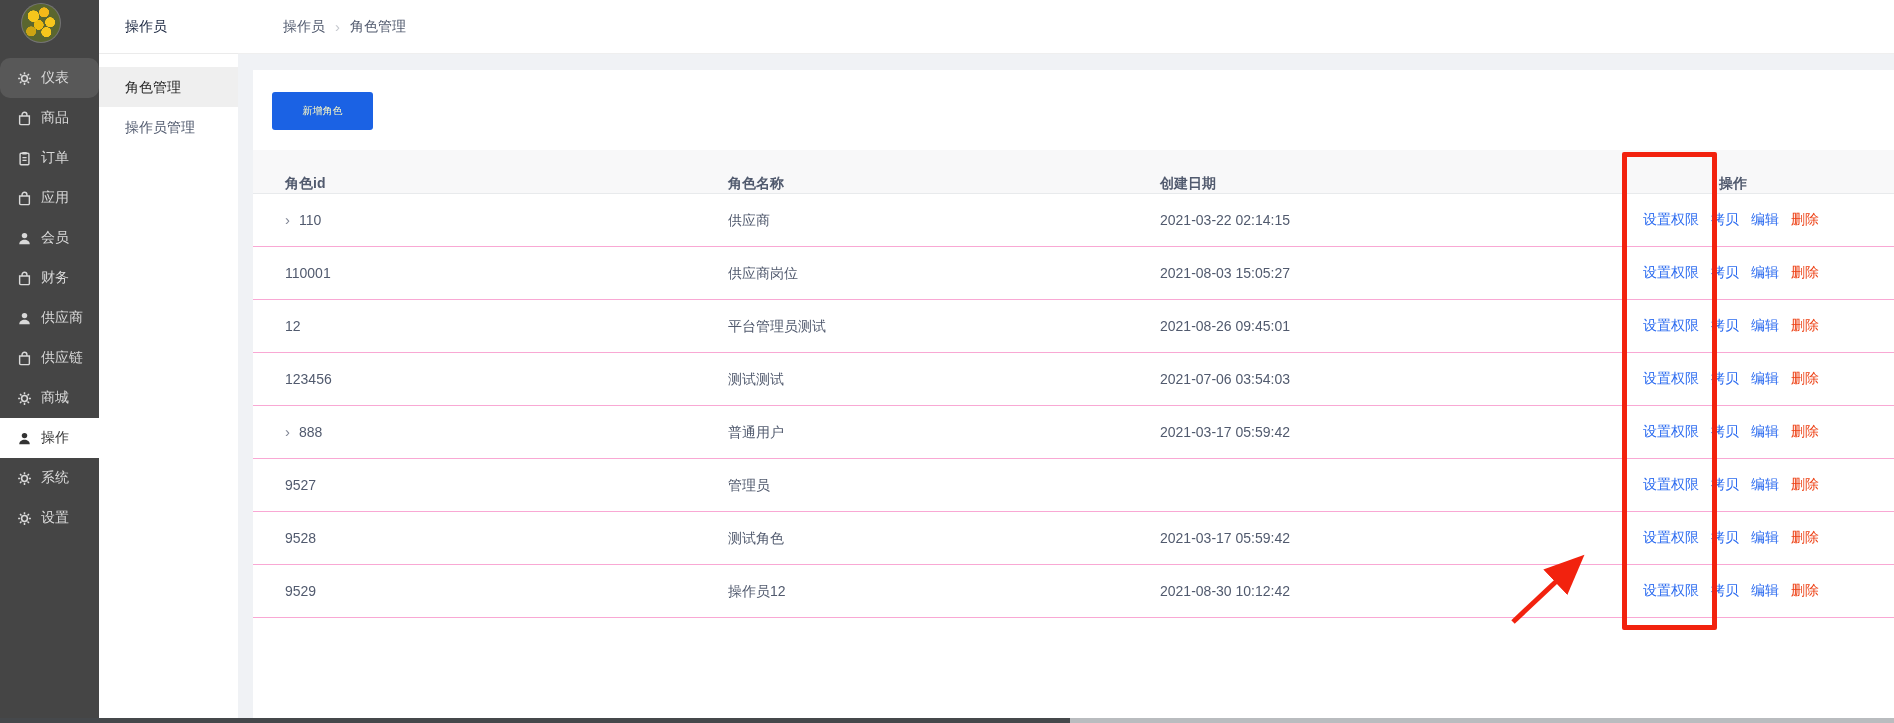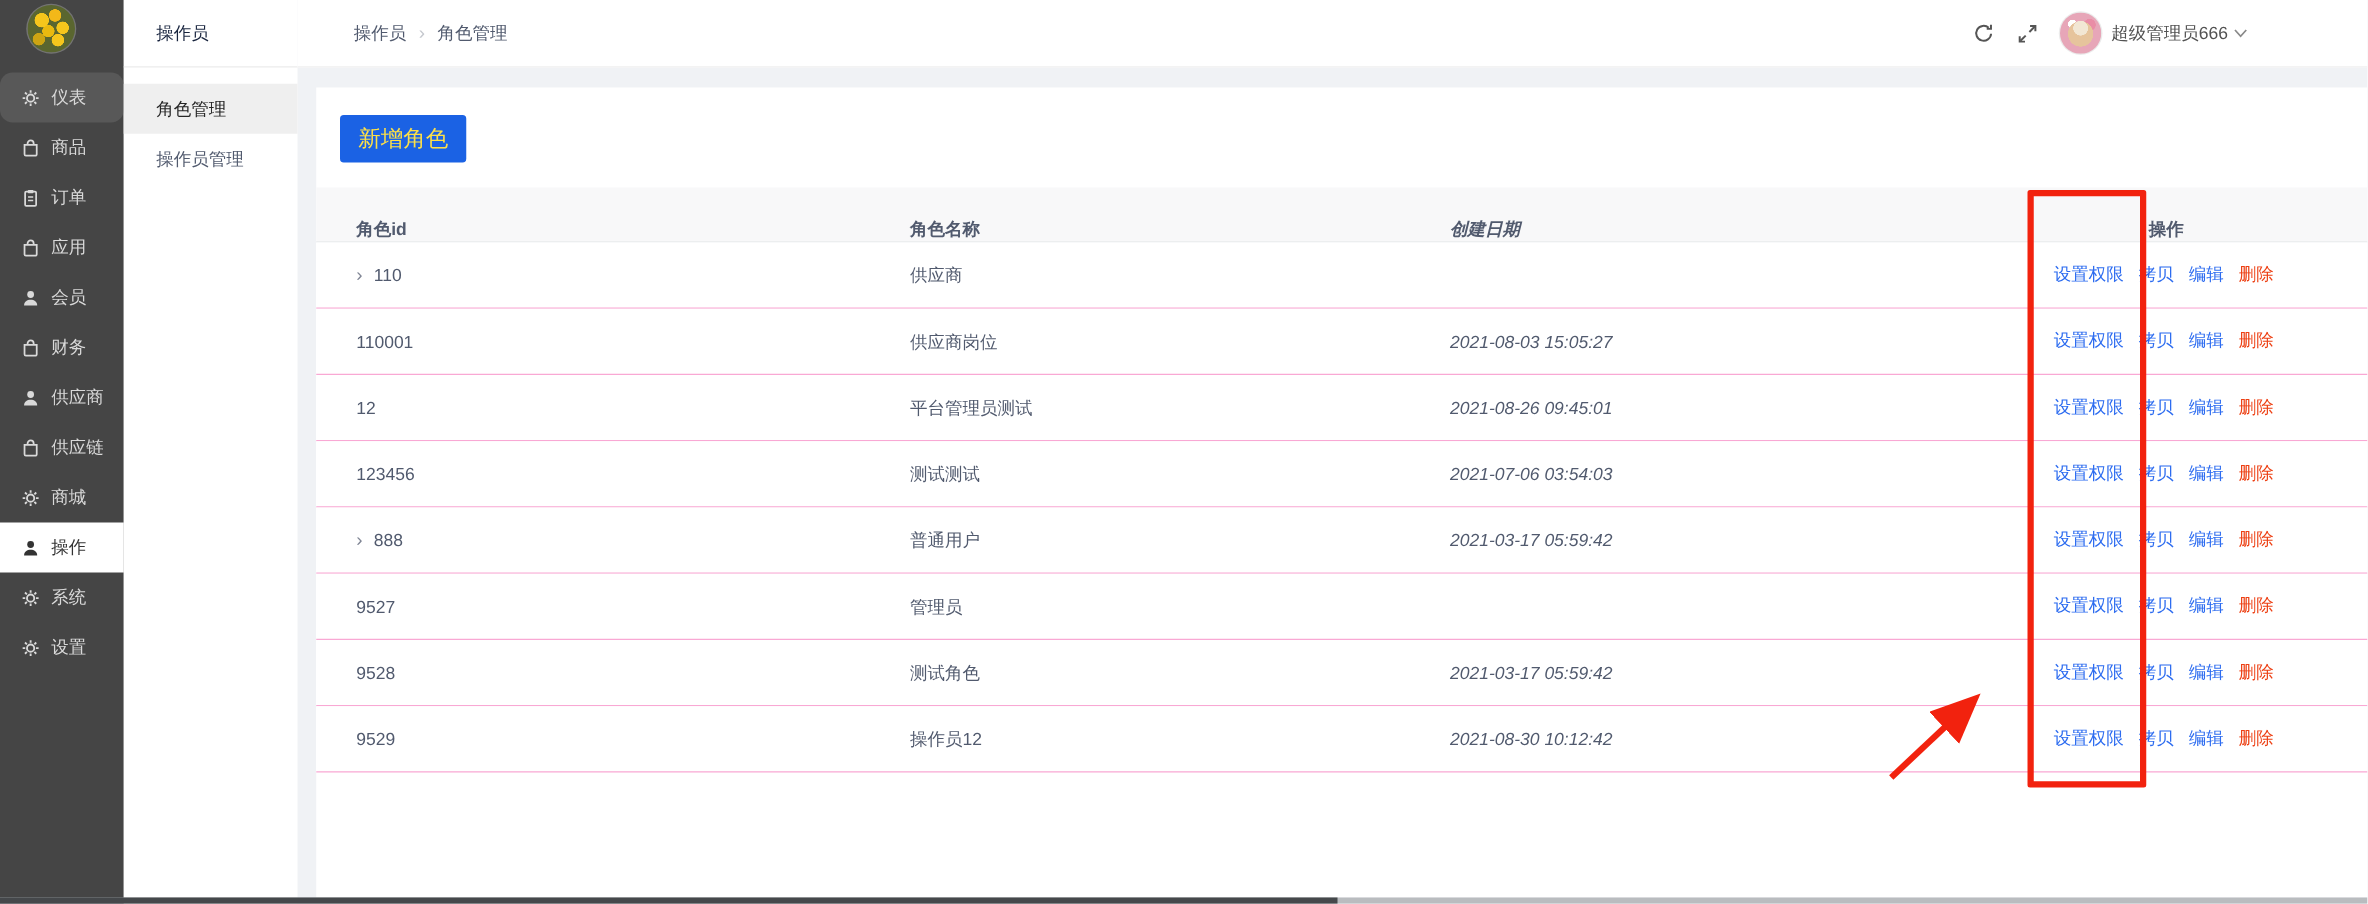"超级管理员666" div.top-right { html: <div> <span> <svg> <use></use> </svg> </span> <span></span> <span> <svg> <use></use> </svg> </span> <span></span> <span>超级管理员666</span> <svg> <path></path> </svg> </div> -> none }
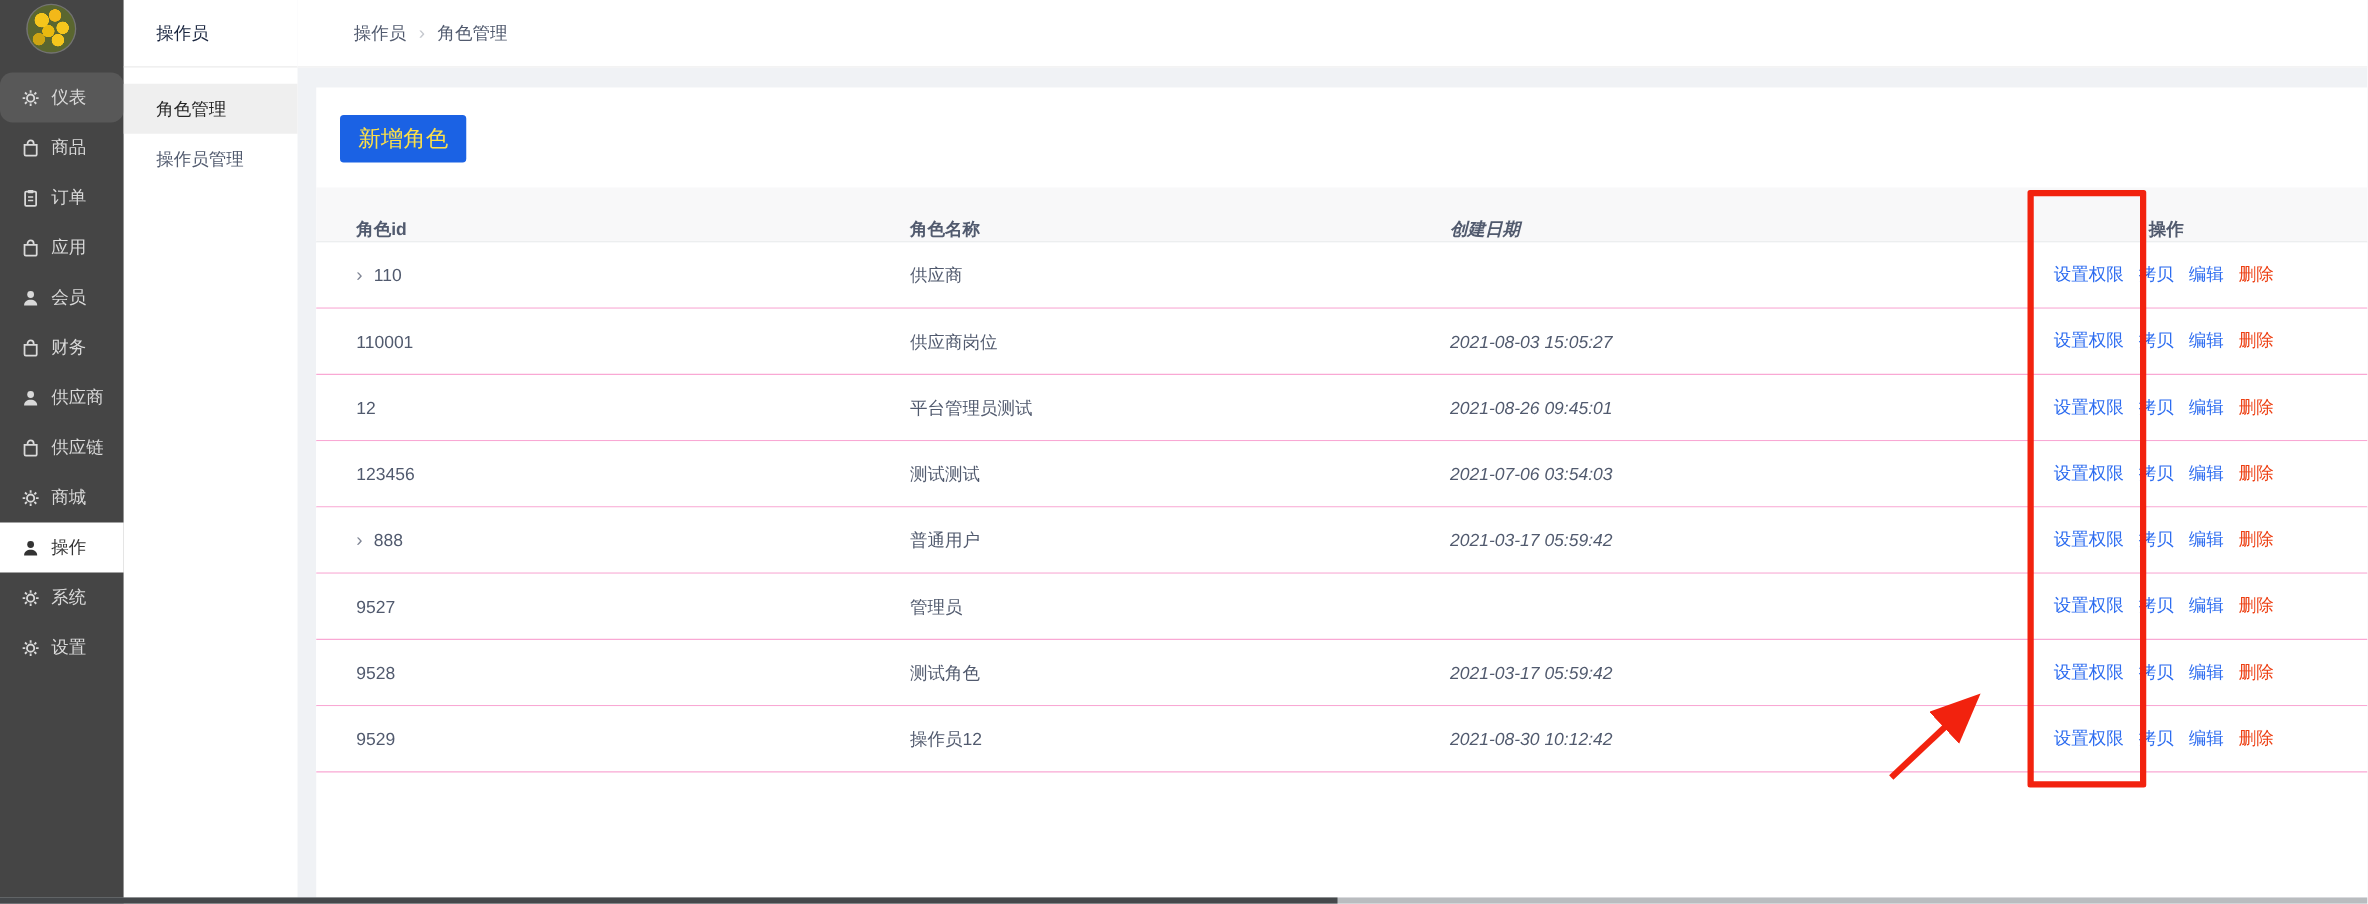"新增角色" .btn-add { color: #fde047 -> #fef9c3; font-size: 18px -> 10px }
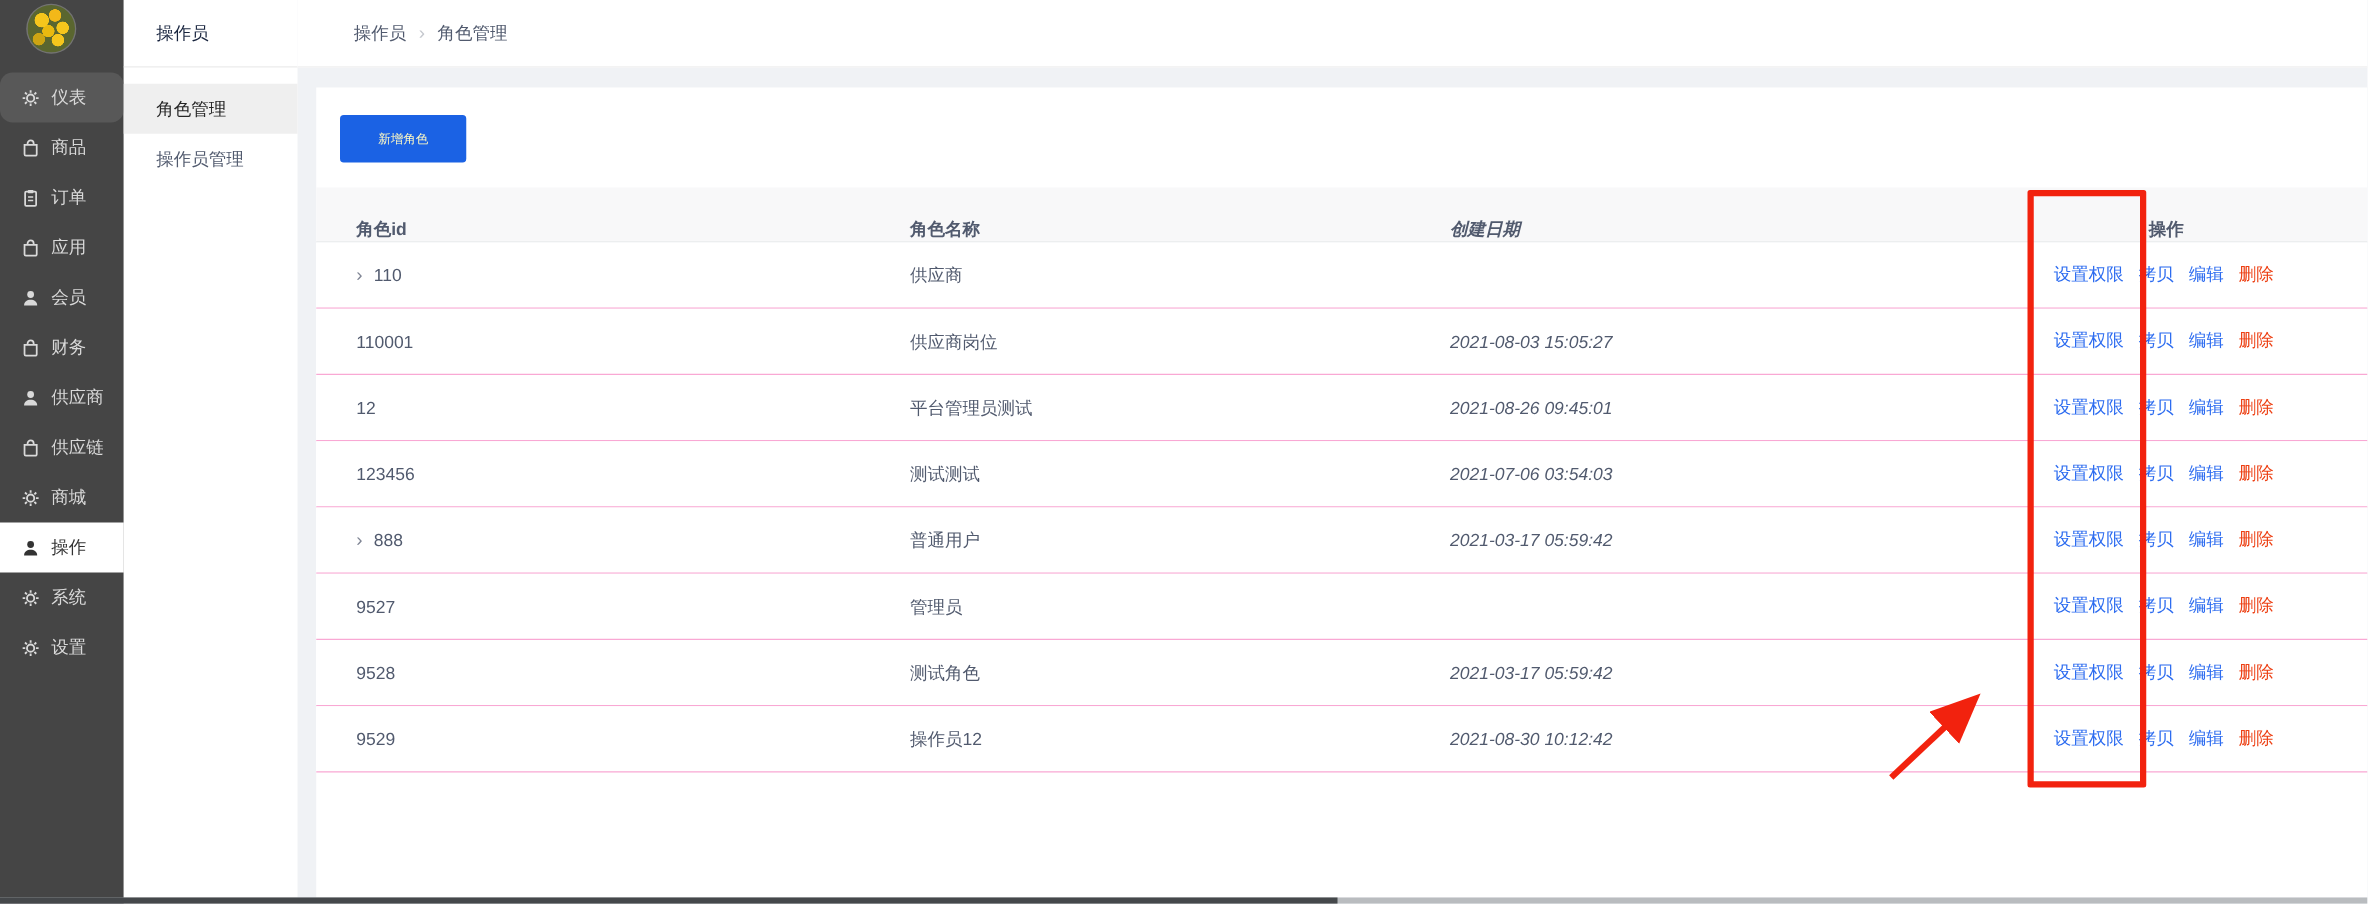"创建日期" .c3 { font-style: italic -> none }
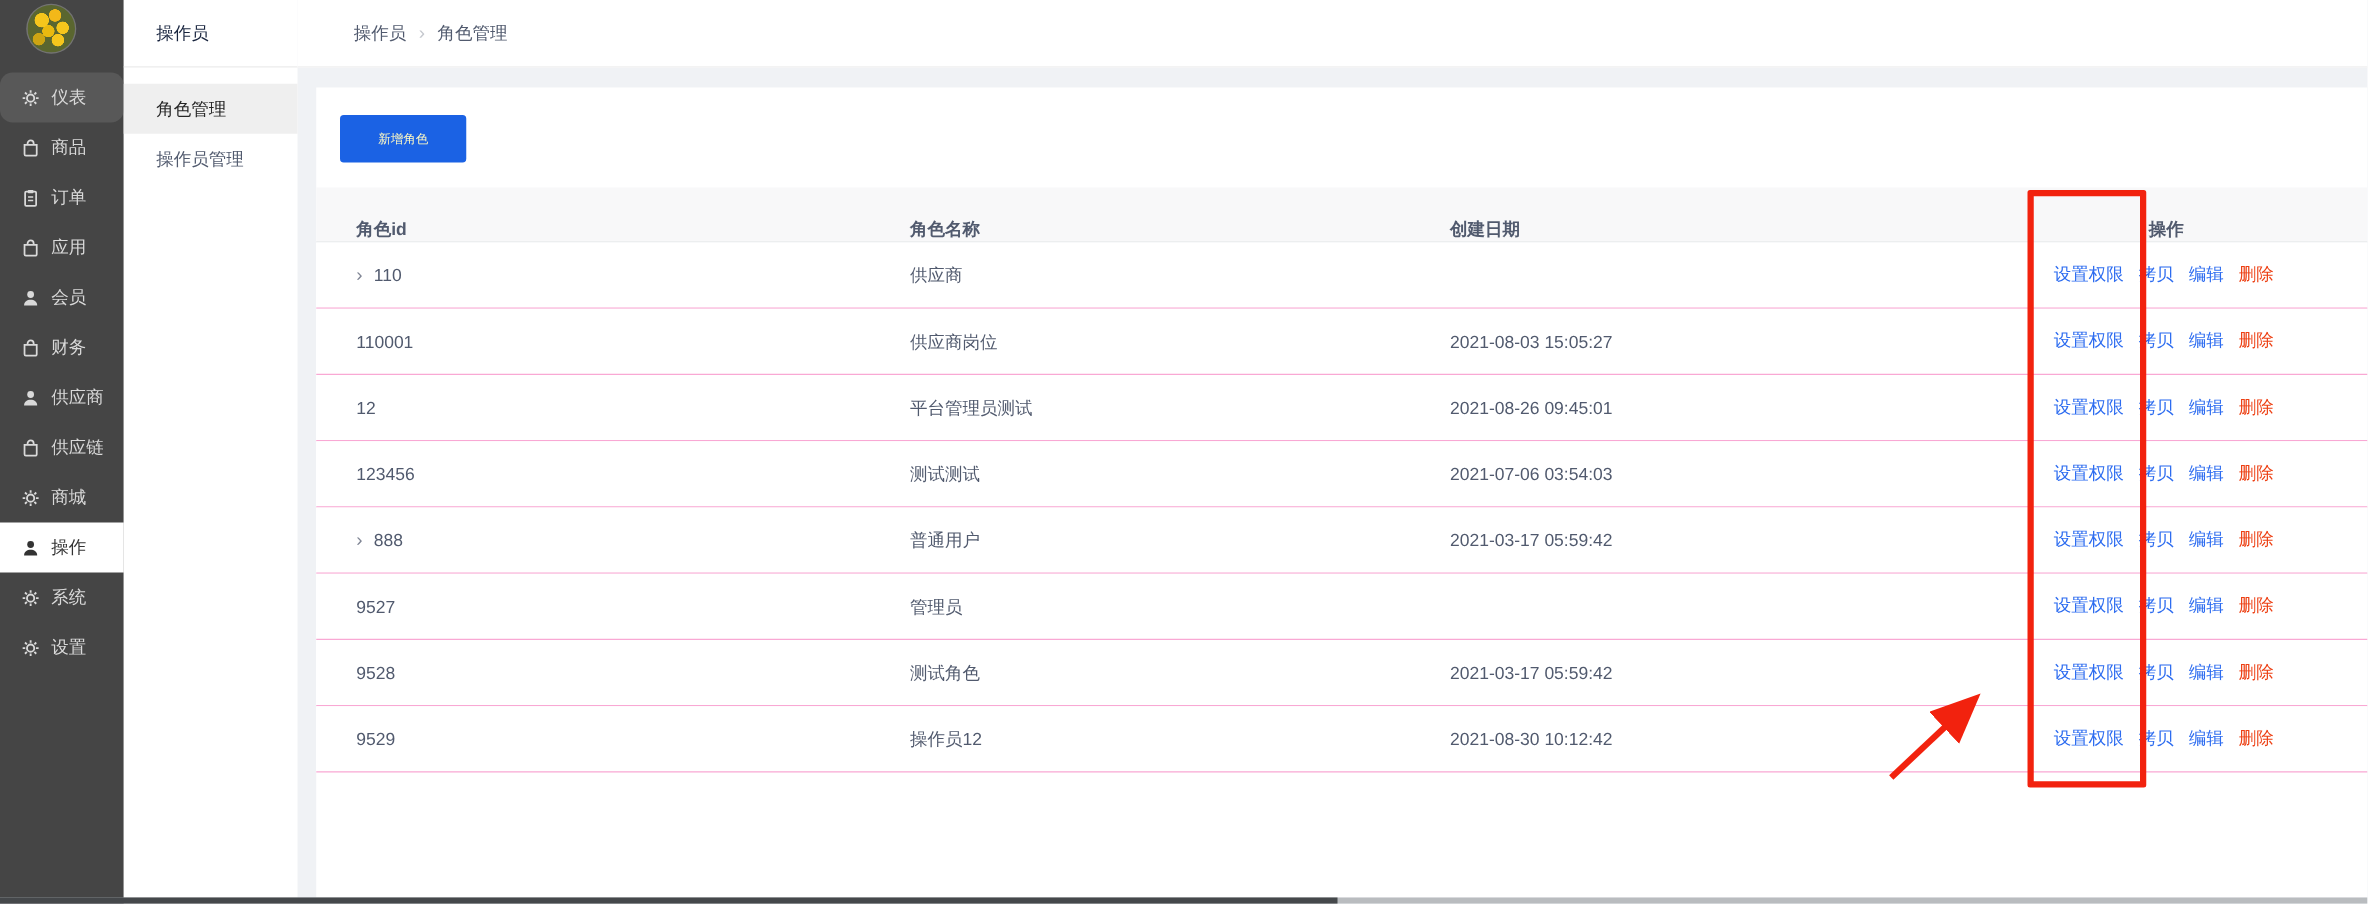"2021-03-22 02:14:15" span.td { html: none -> <span>2021-03-22 02:14:15</span> }
